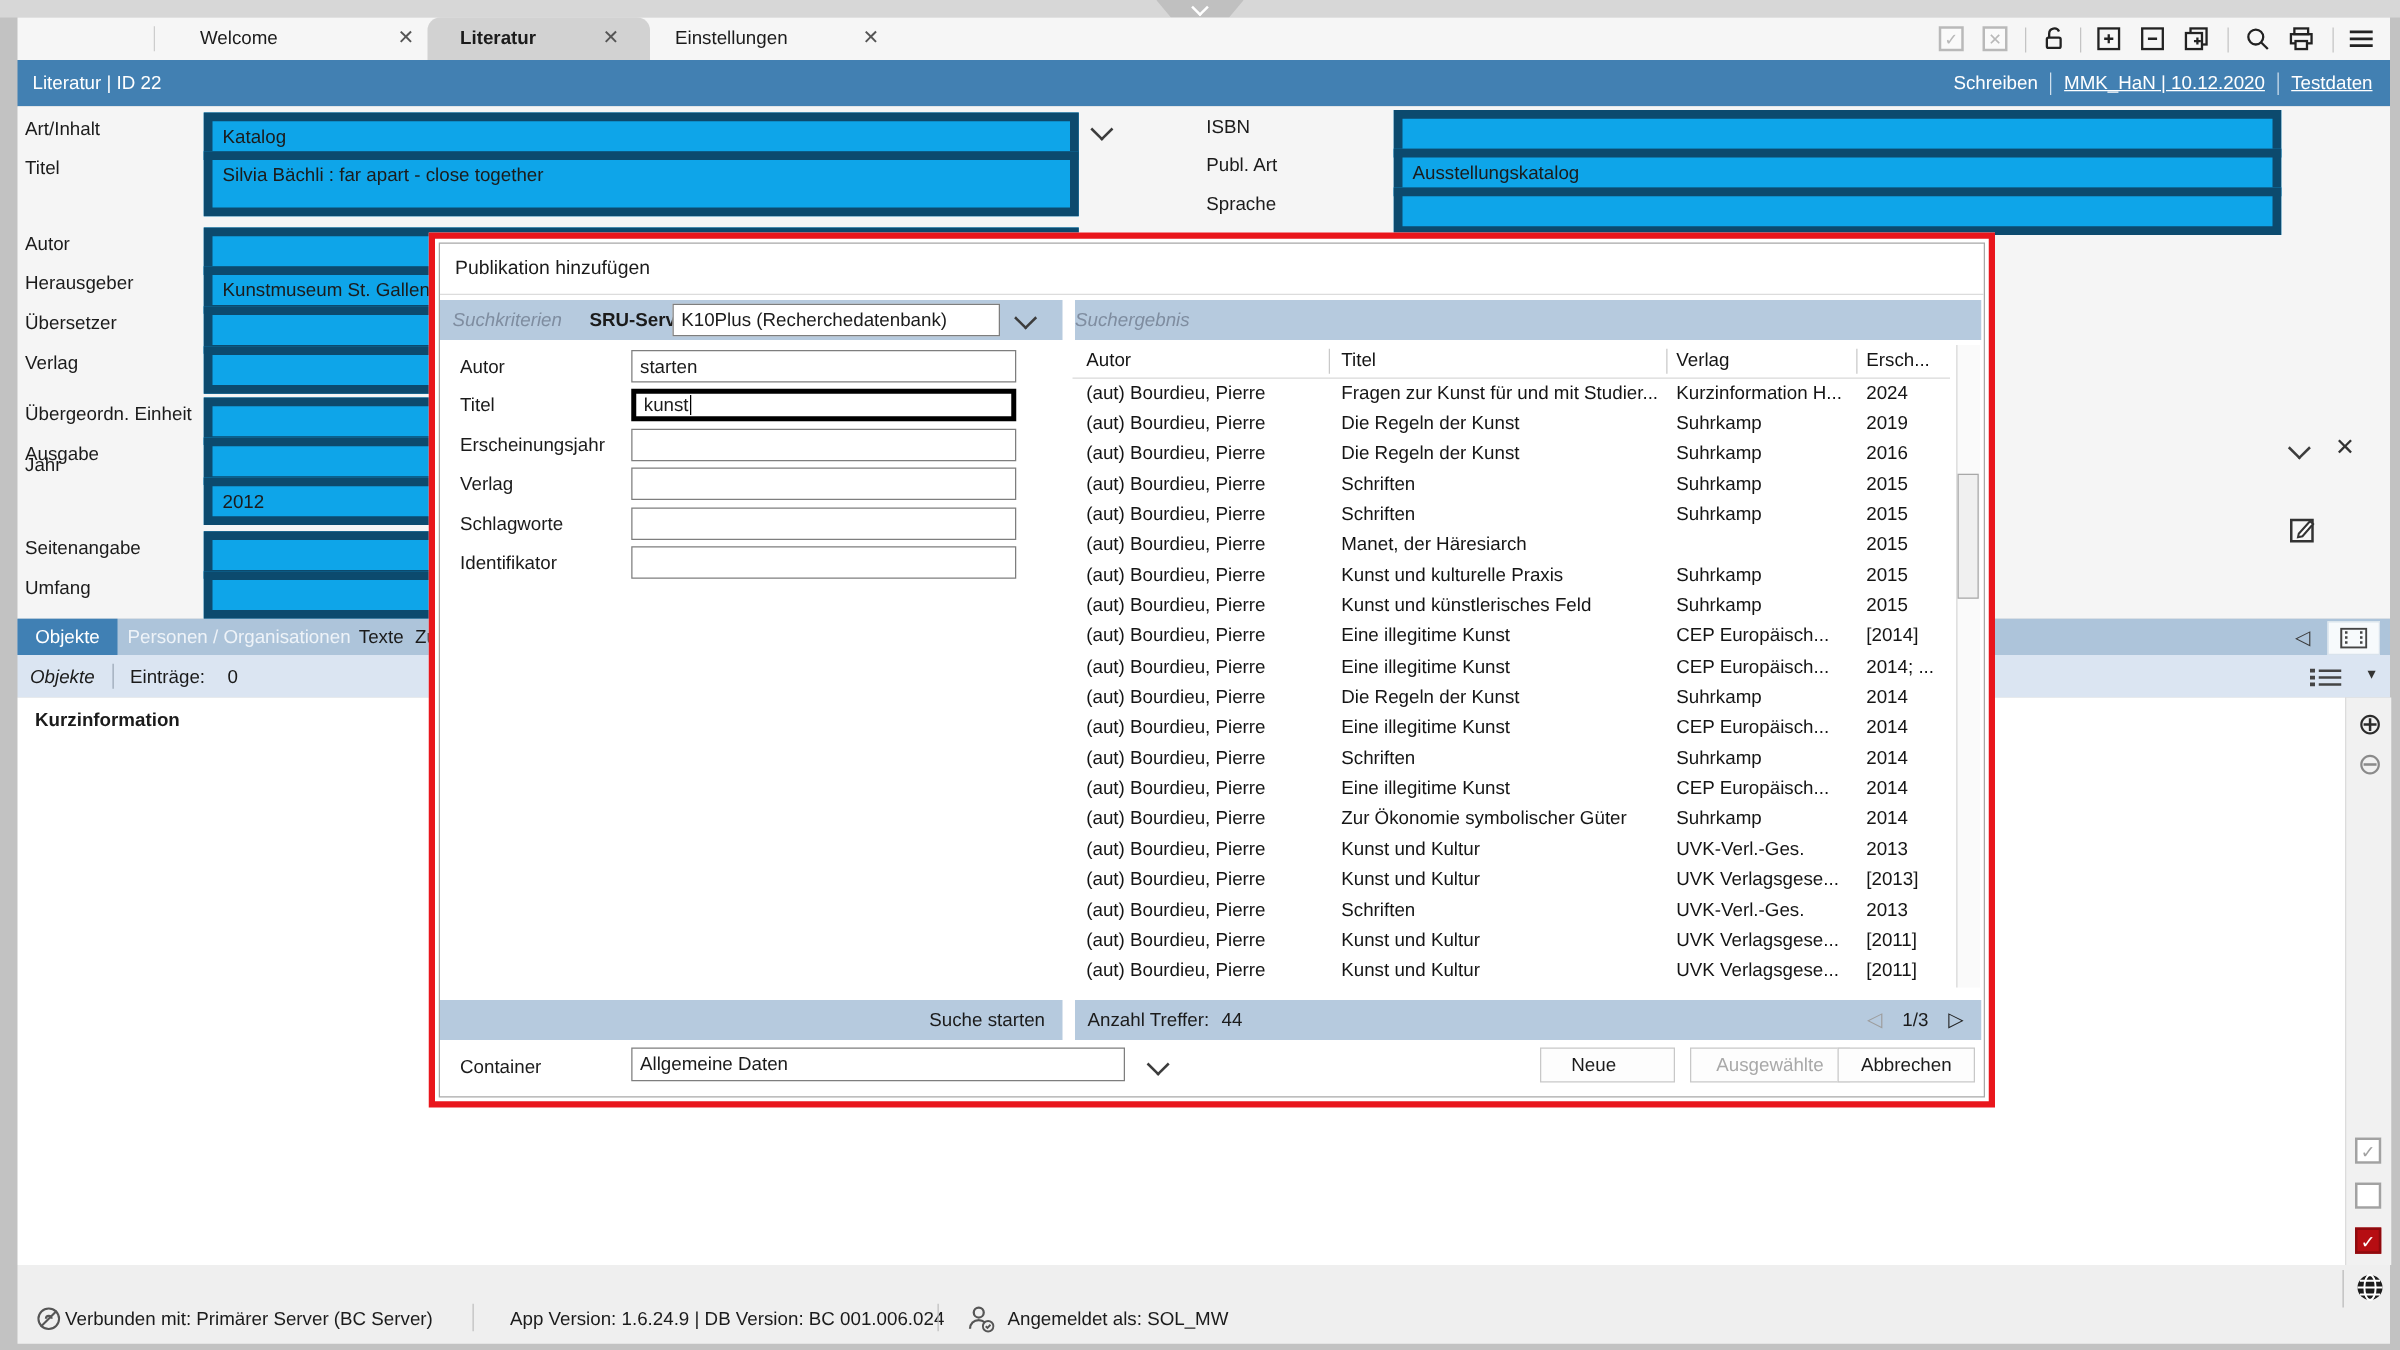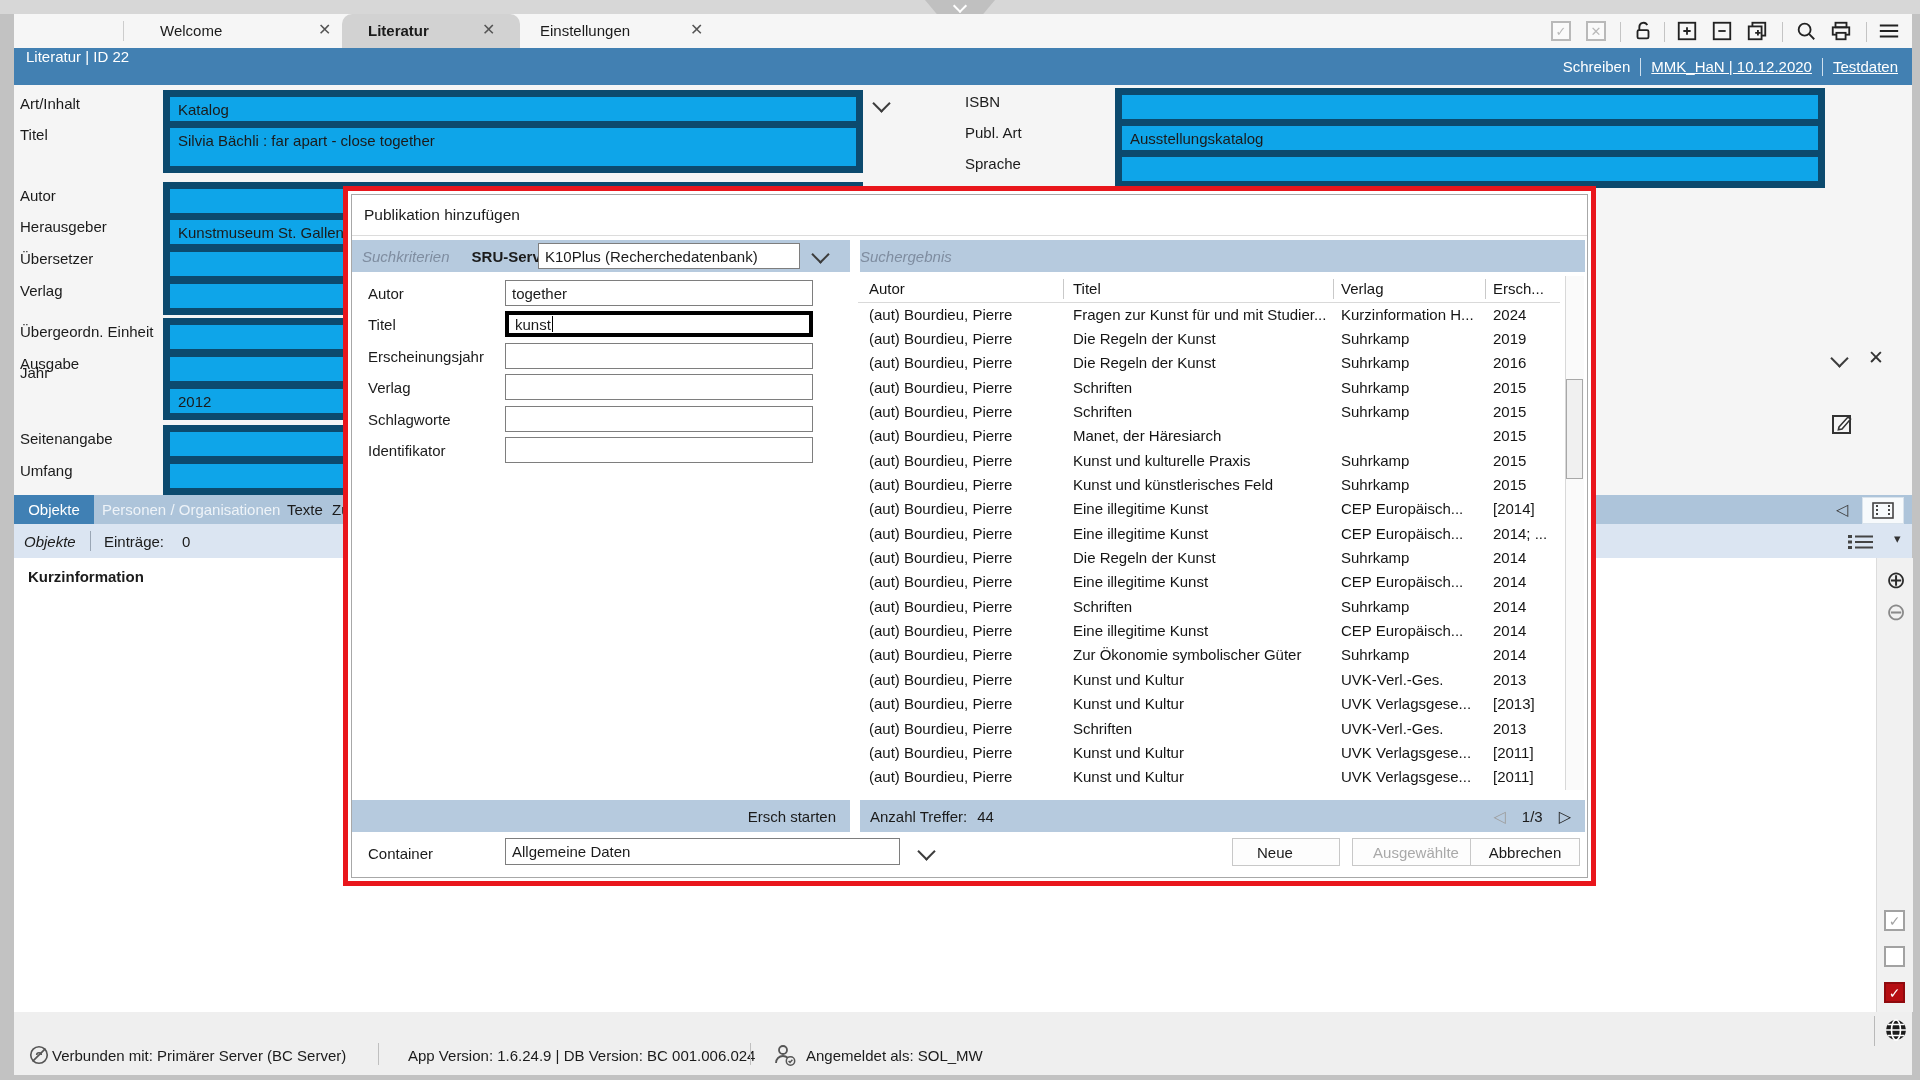"Literatur | ID 22" #bluebar { align-items: none -> center }
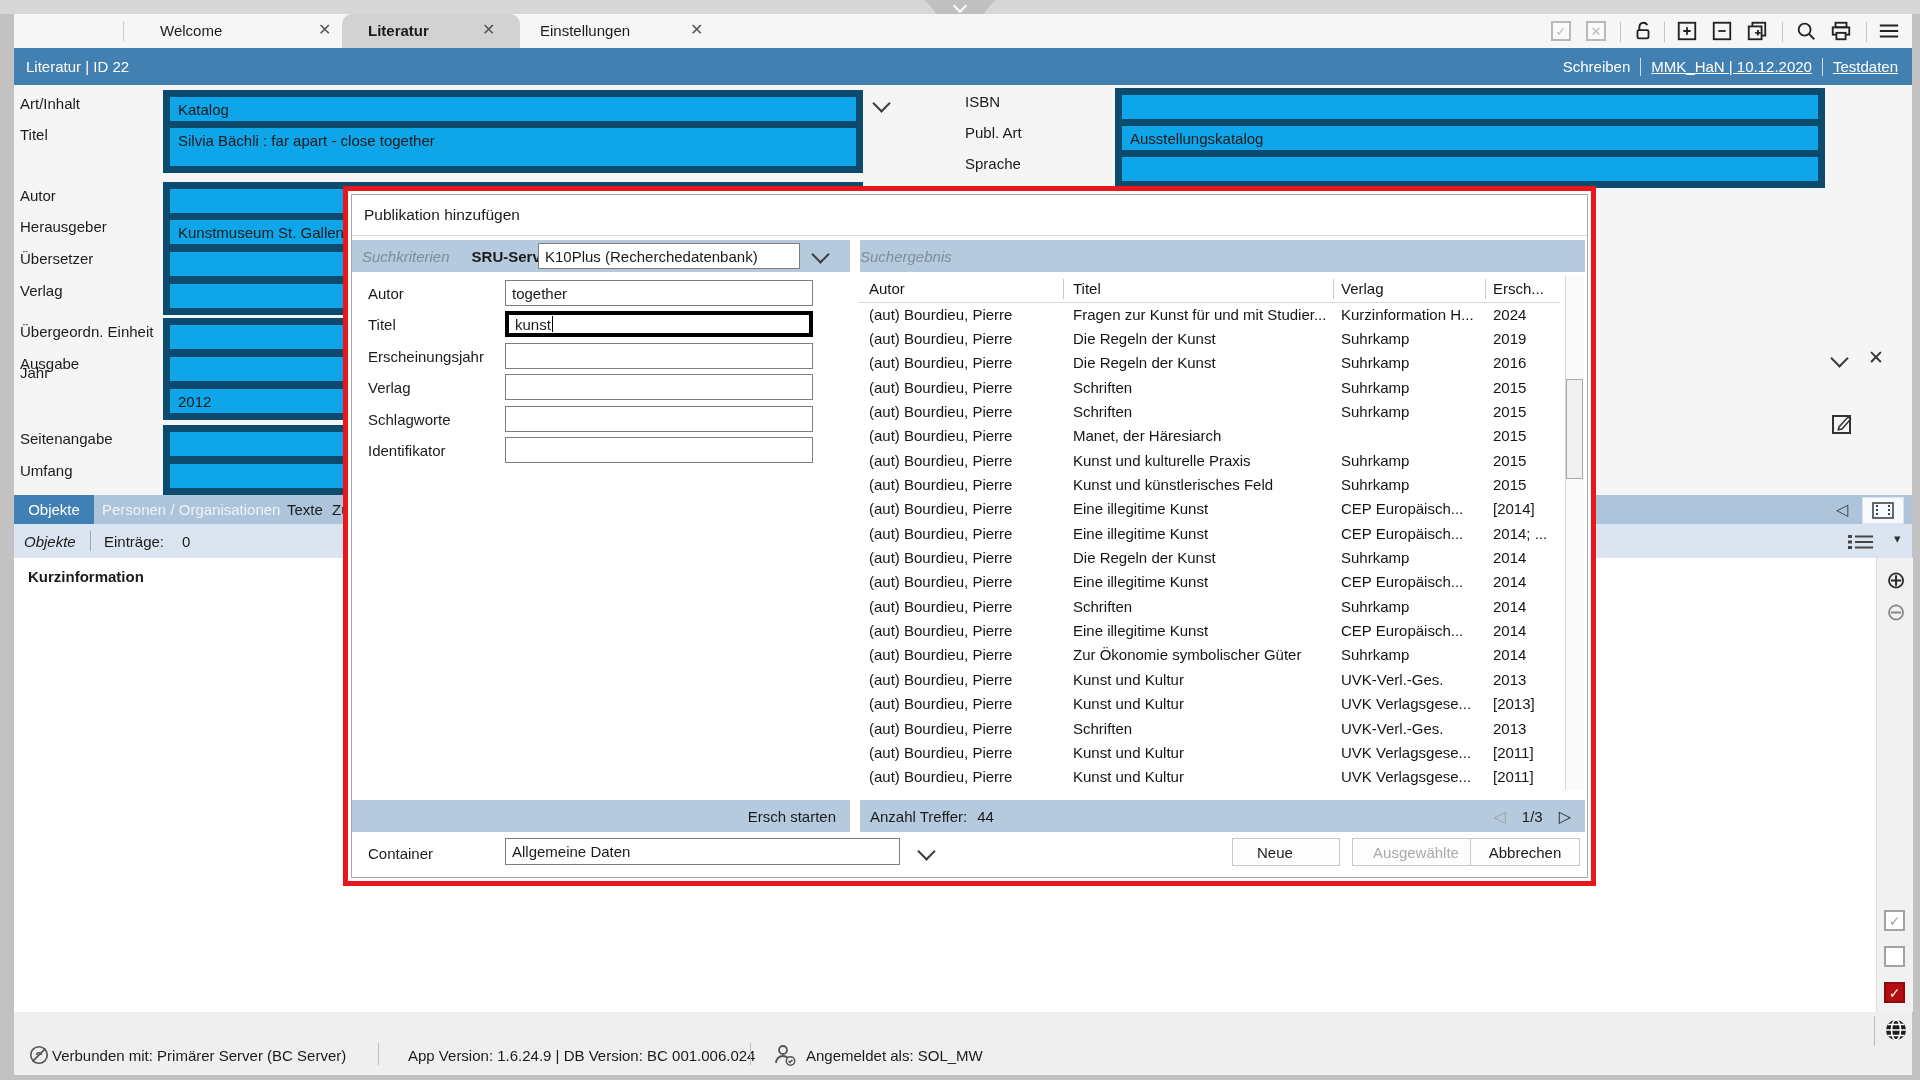"together" div.dinp { text: together -> starten }
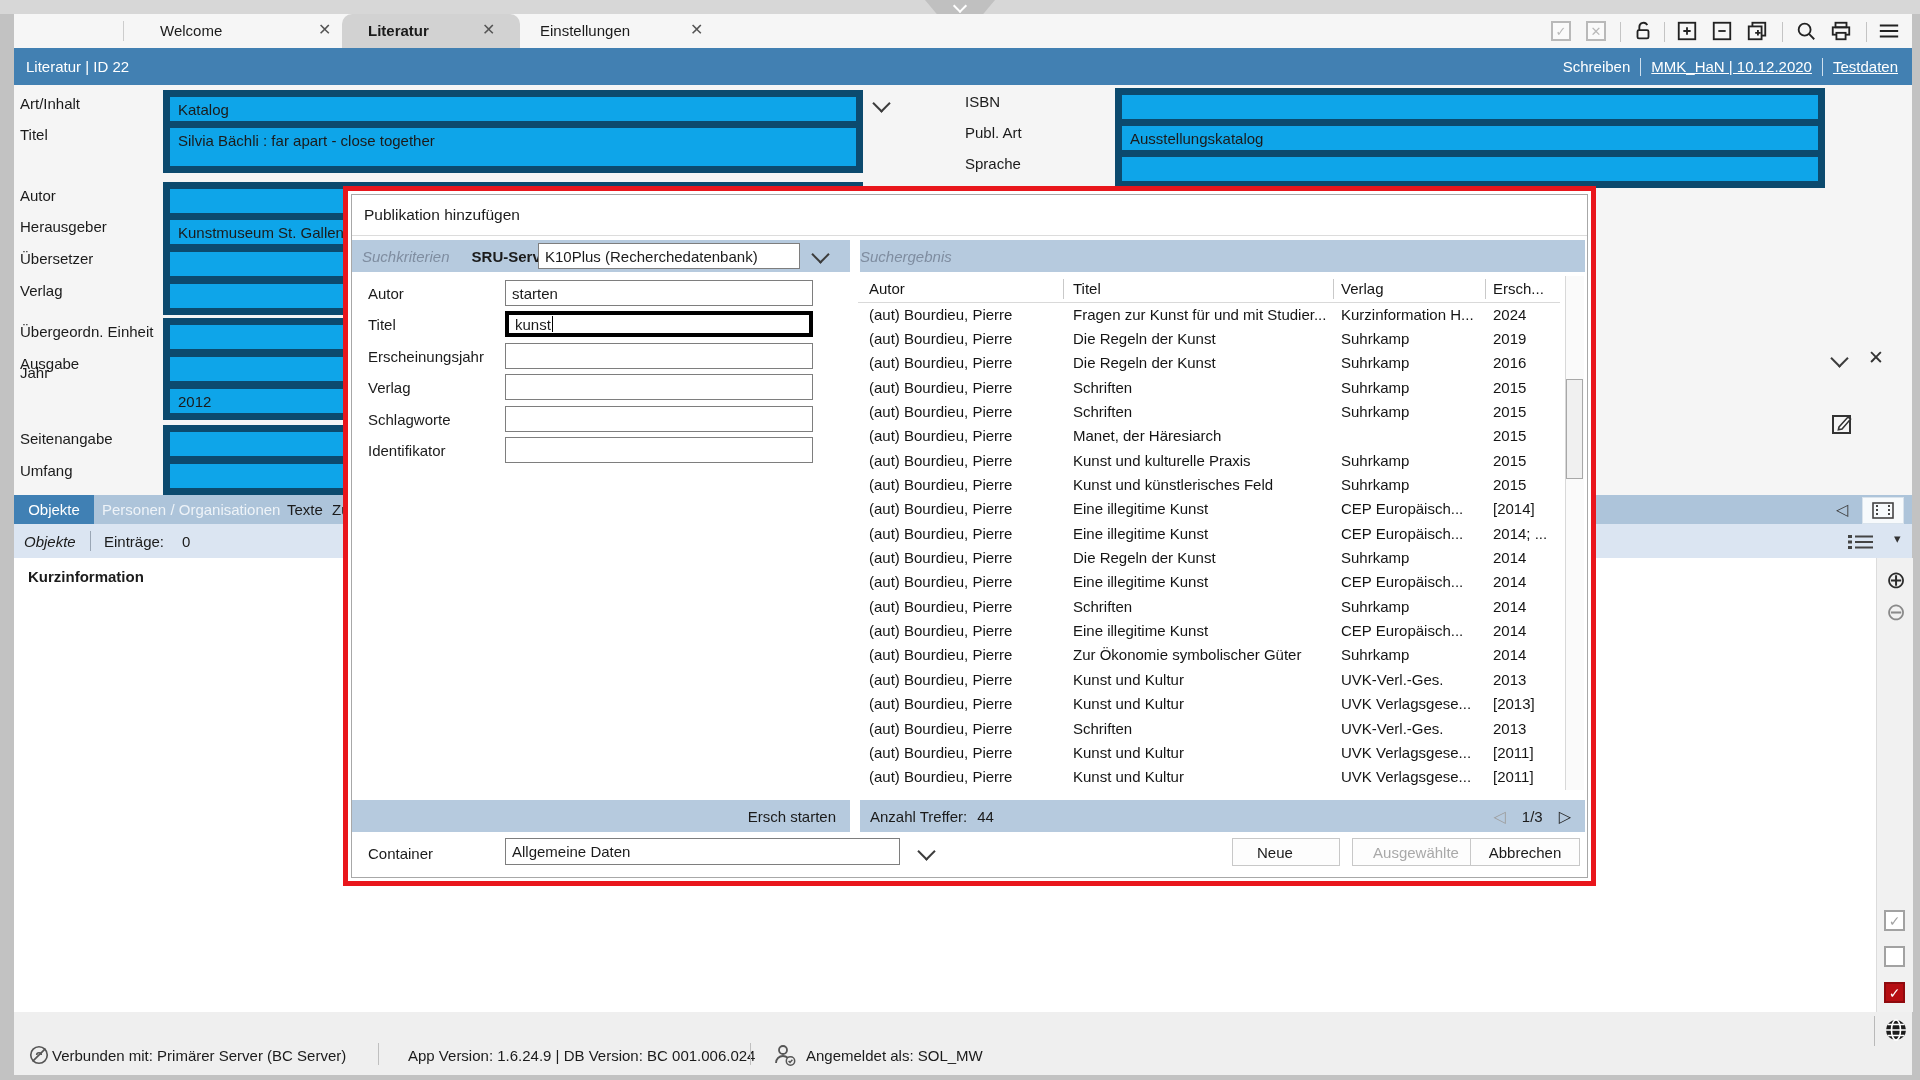"Ersch starten" span.txt { text: Ersch -> Suche }
